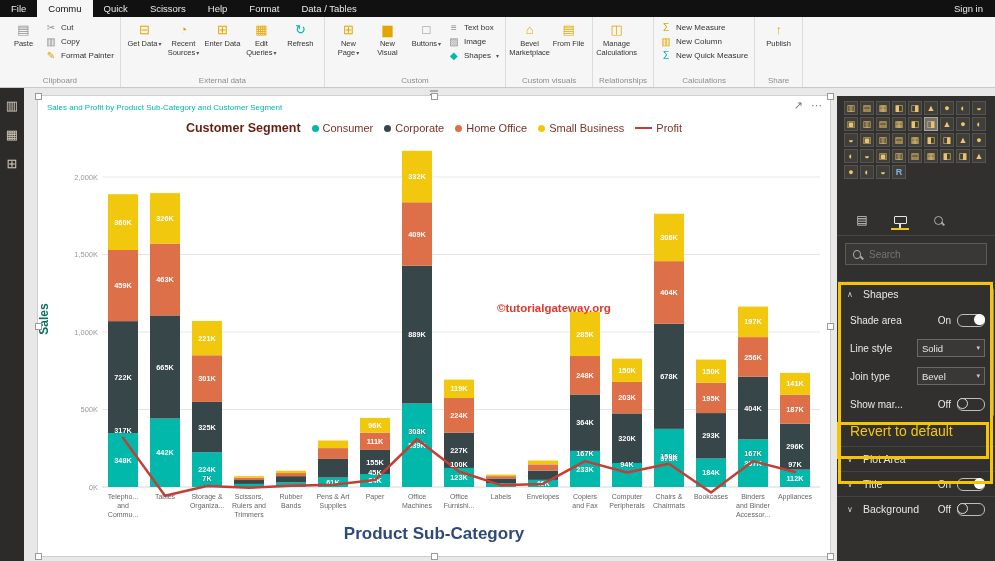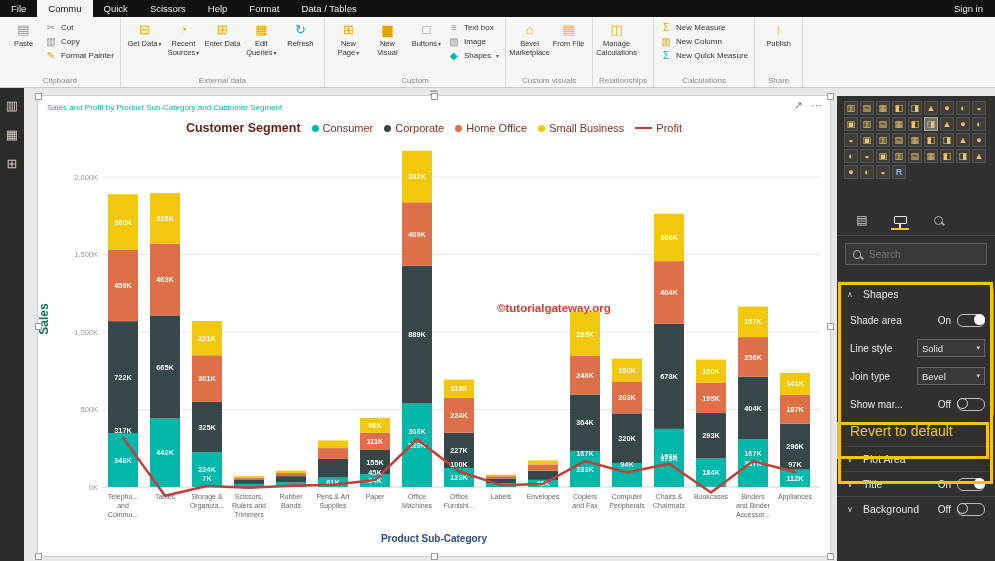"Product Sub-Category" .xlabel { font-size: 10px -> 17px }
